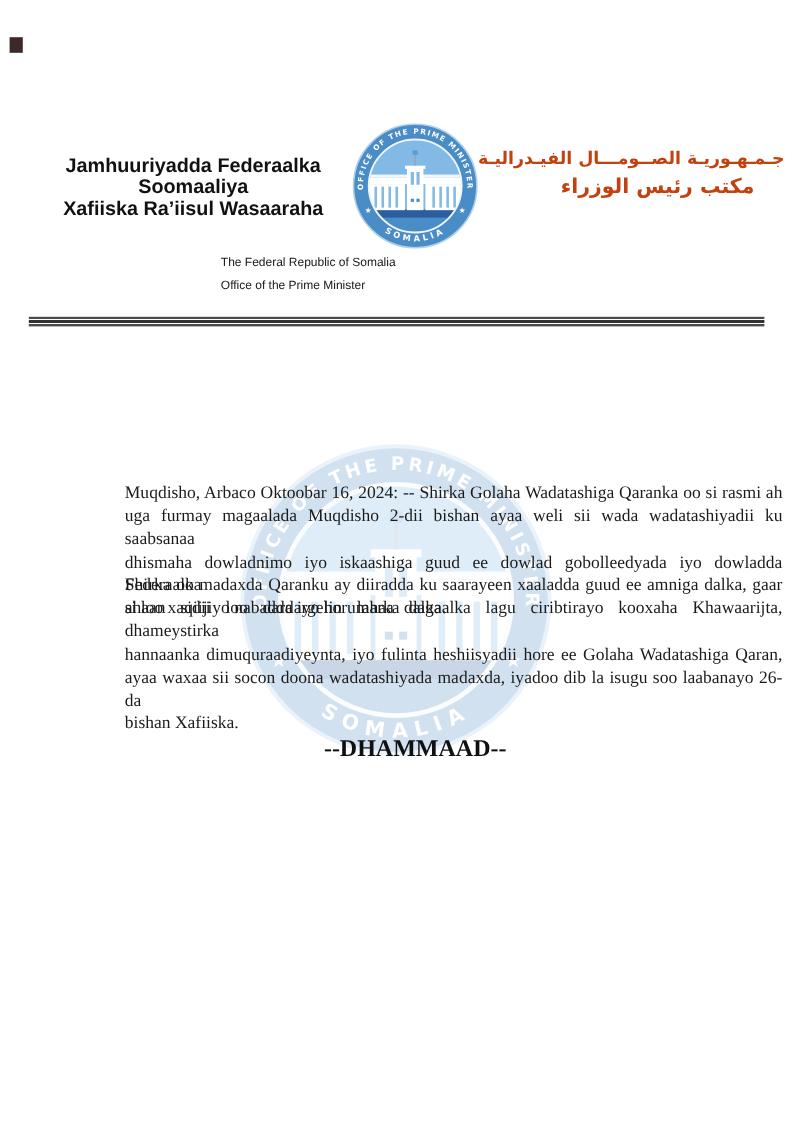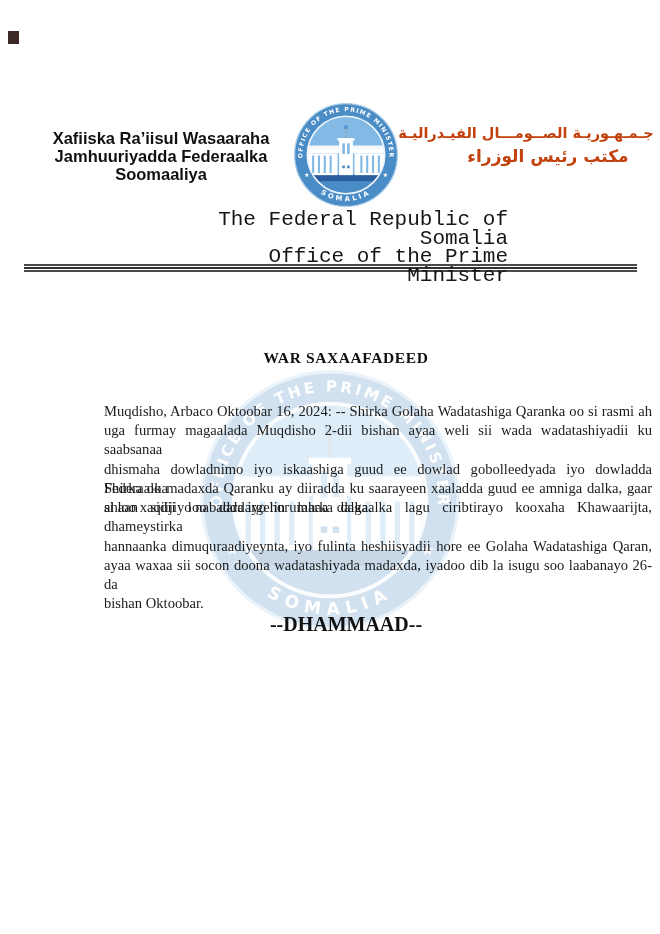"Xafiiska Ra’iisul Wasaaraha" div { order: before "Jamhuuriyadda Federaalka Soomaaliya" -> after "Jamhuuriyadda Federaalka Soomaaliya" }
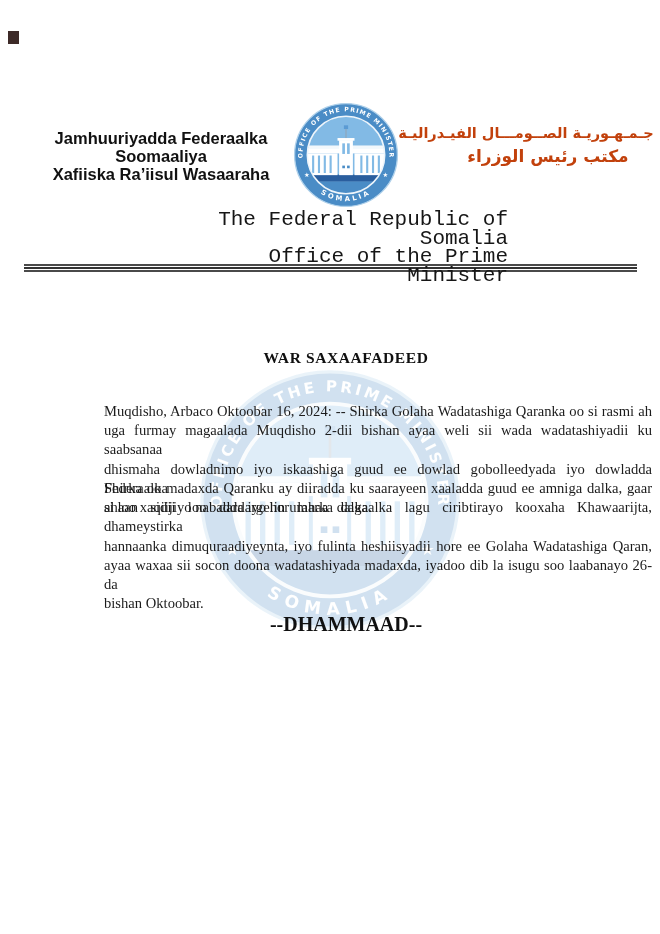"The Federal Republic of Somalia" .english-header { font-family: Liberation Mono, monospace -> none; font-size: 21px -> 10px; text-align: right -> left }
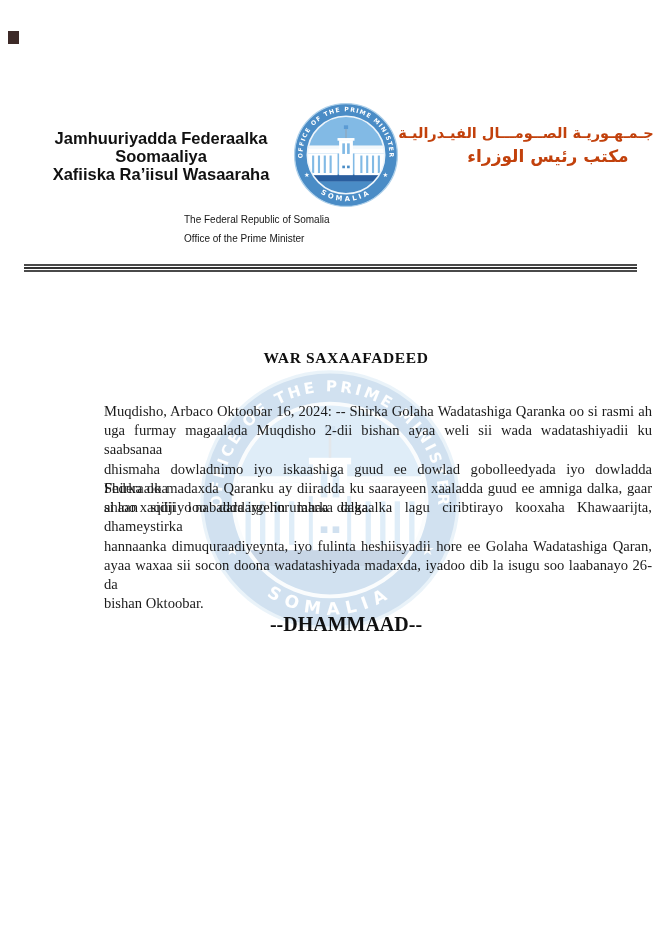"WAR SAXAAFADEED" div.abs { html: <div>WAR SAXAAFADEED</div> -> none }
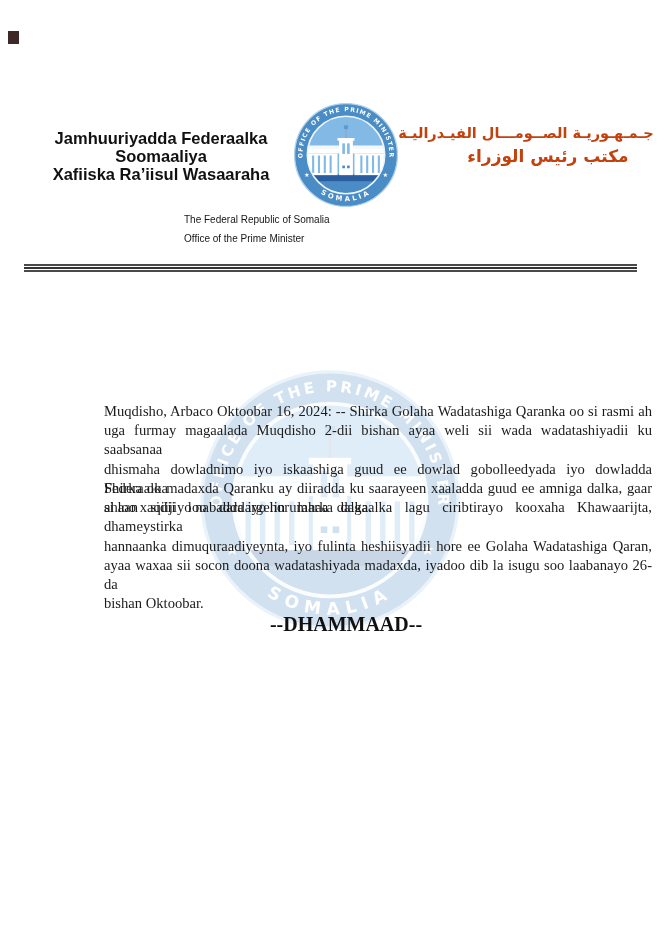"bishan Oktoobar." div.lline { text: Oktoobar -> Xafiiska }
